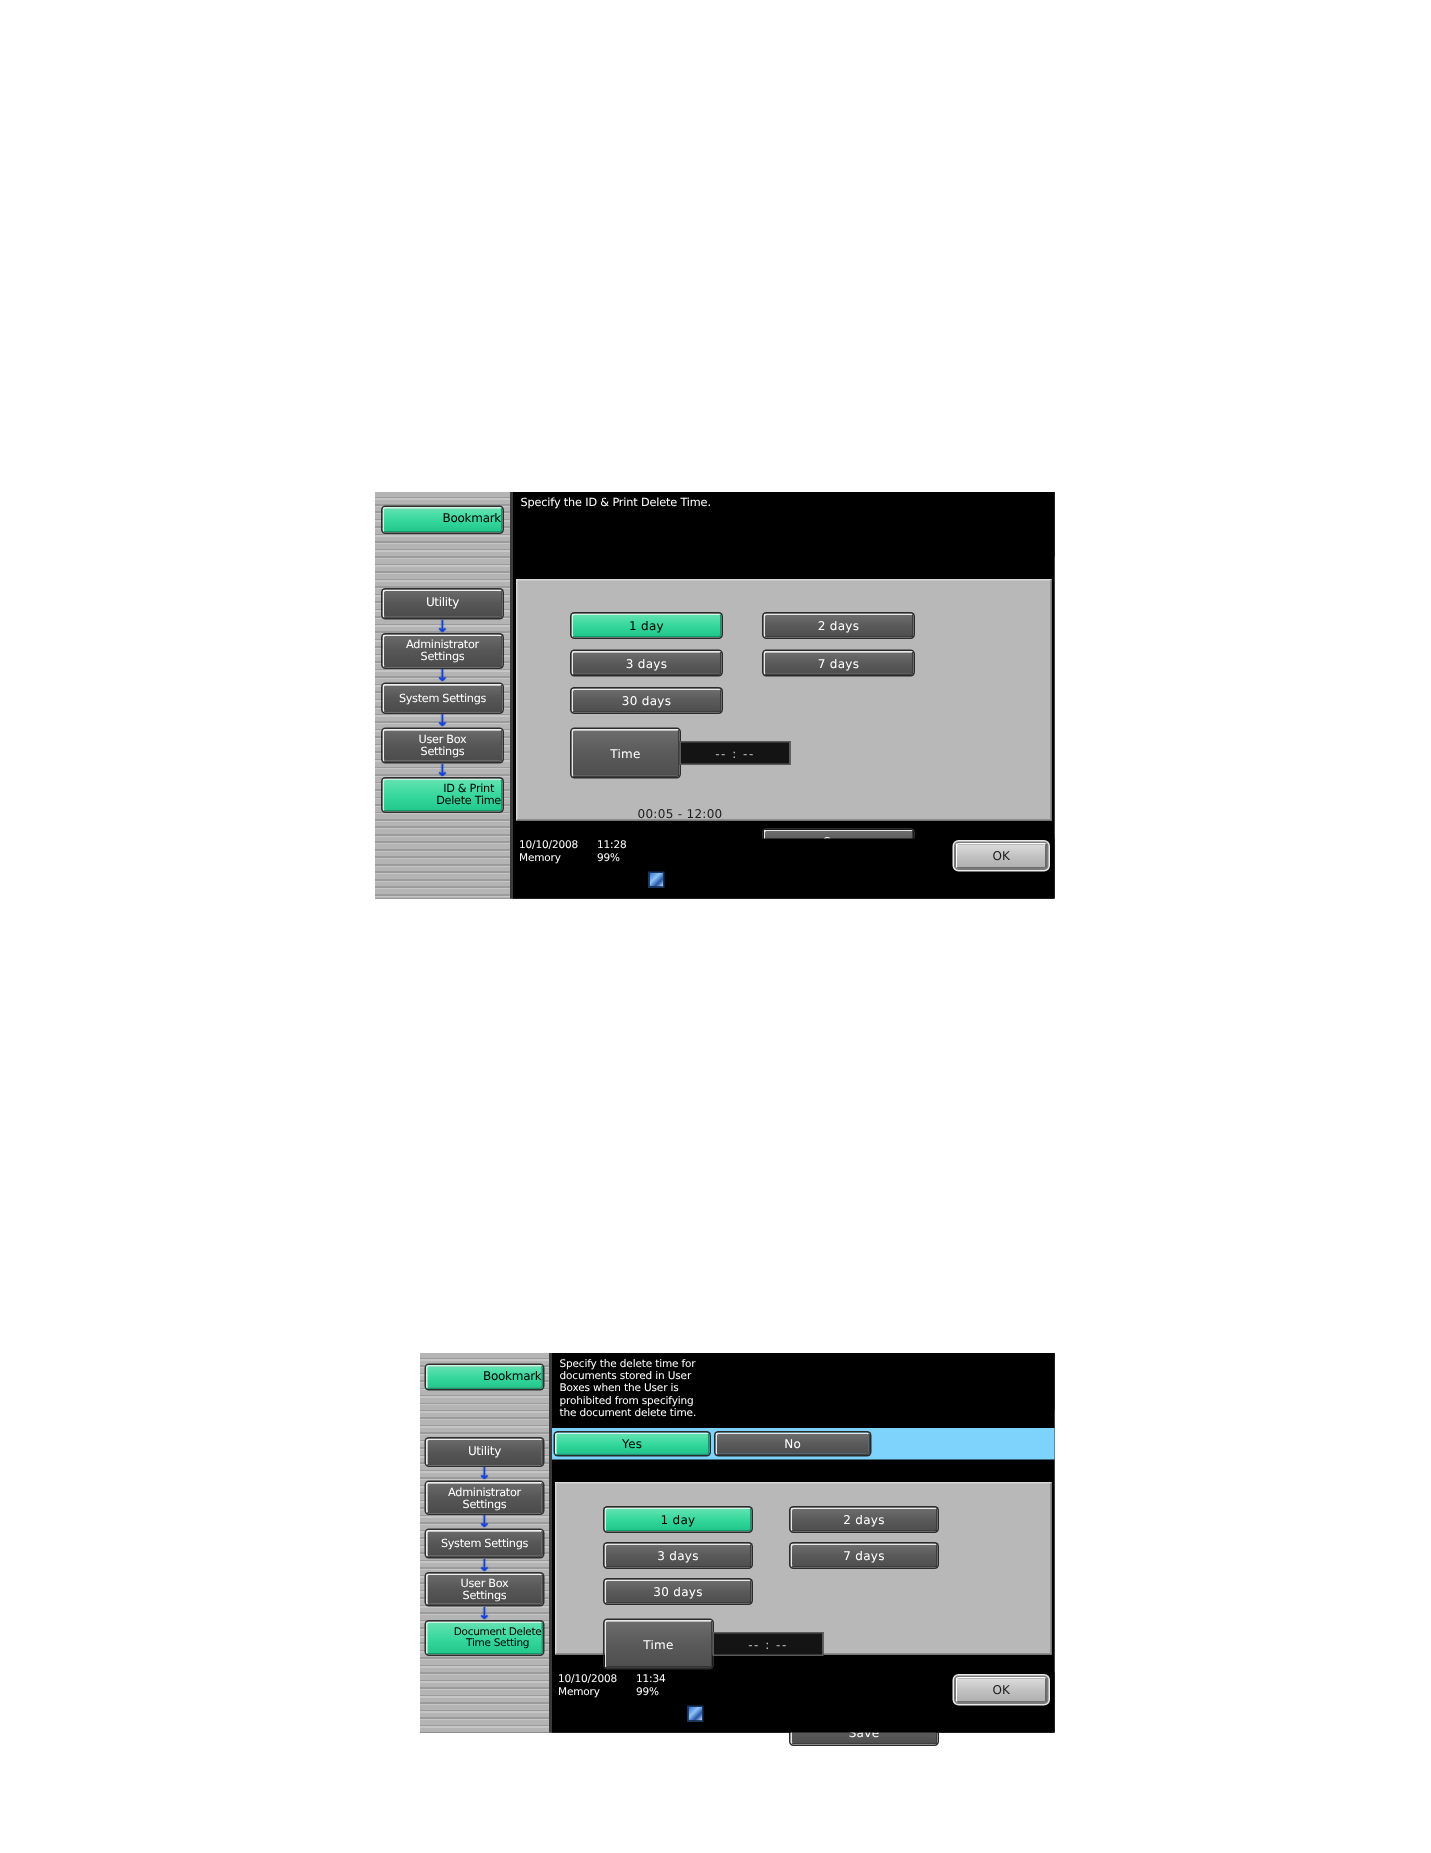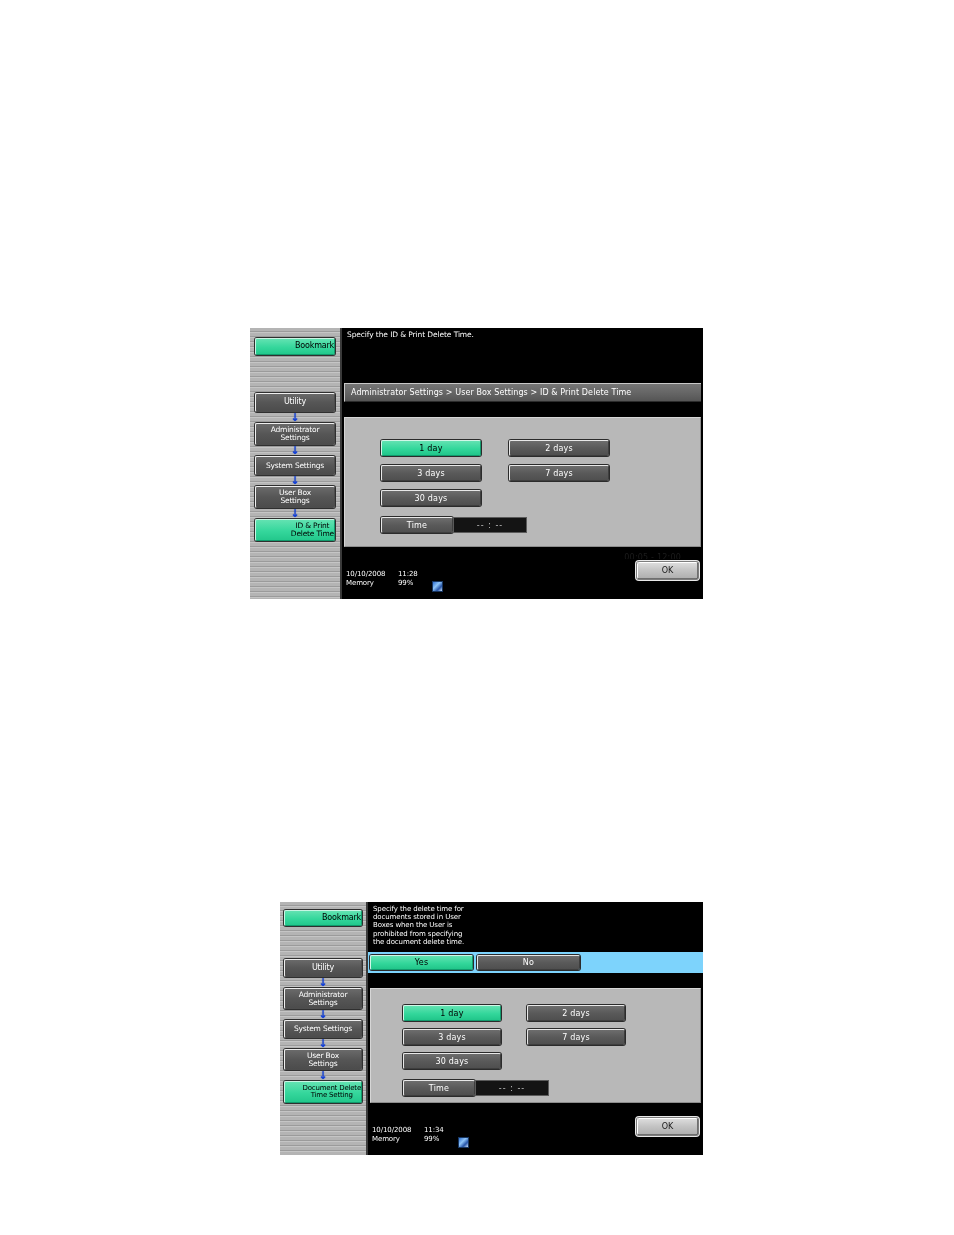"Administrator Settings > User Box" div.breadcrumb { html: <div>Administrator Settings &gt; User Box Settings &gt; ID &amp; Print Delete Time</div> -> none }
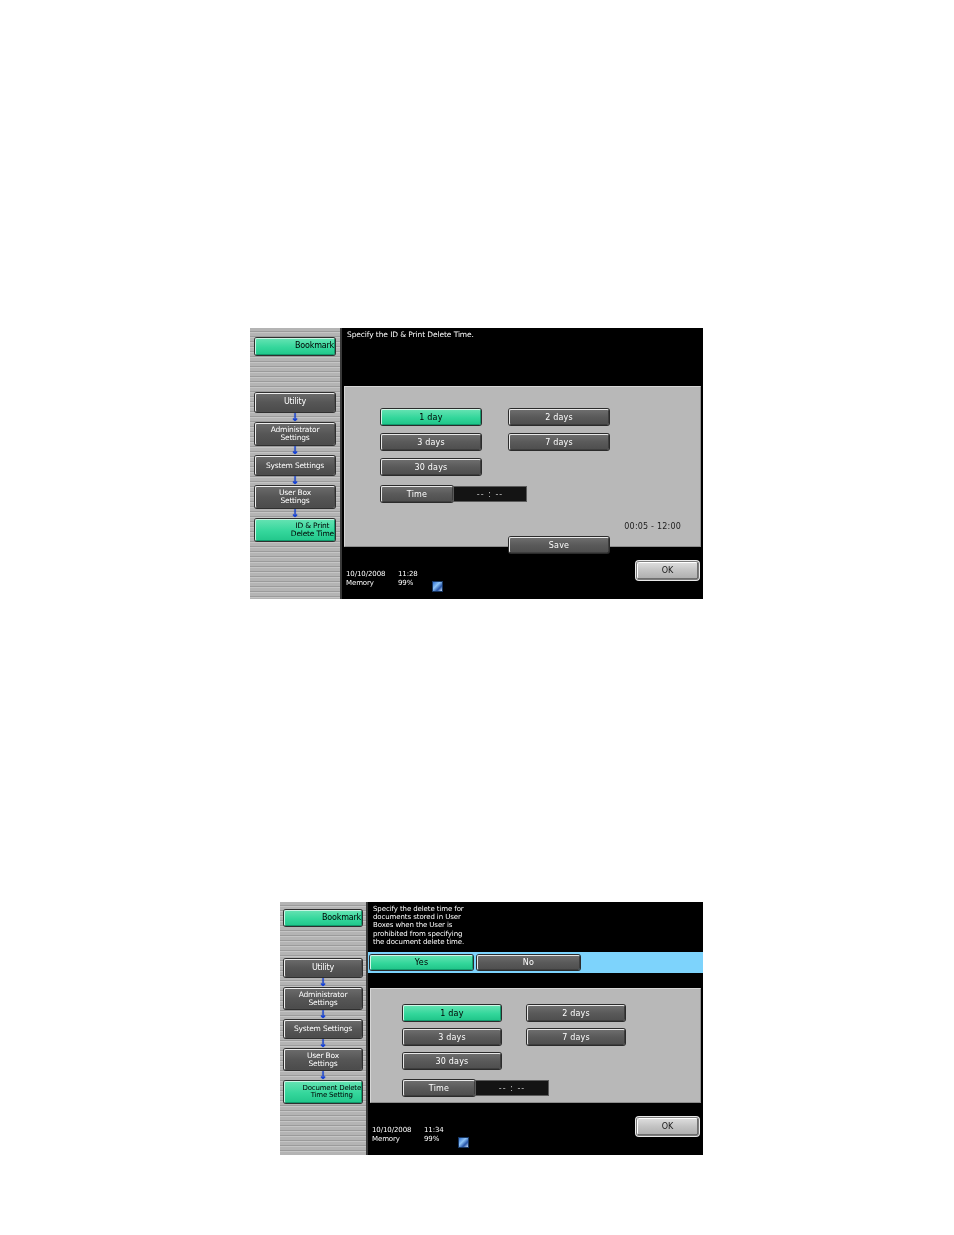"1 day" .opt-grid { text-align: right -> none }
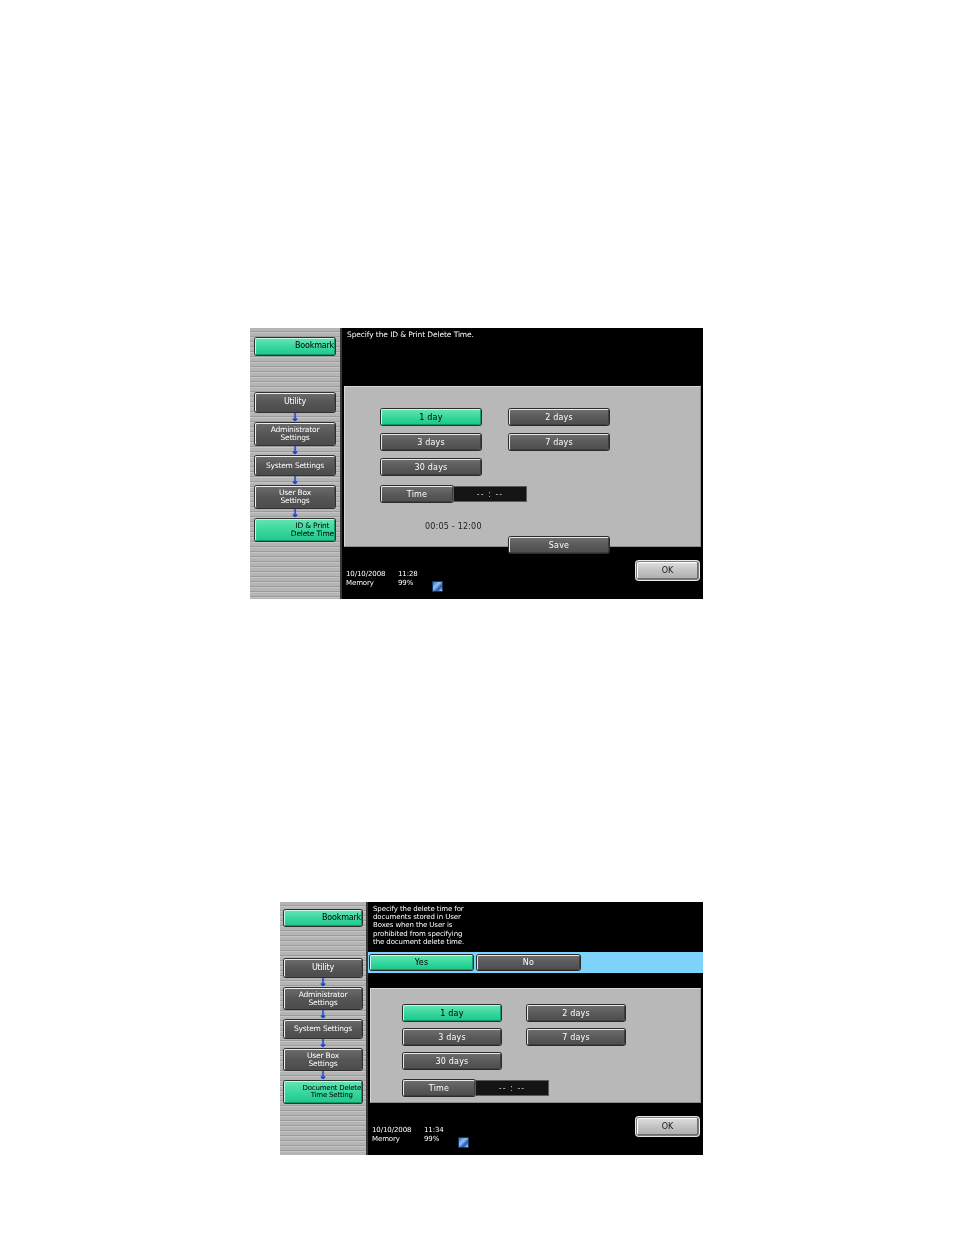"Time" .time-row .btn { height: 16px -> 32px }
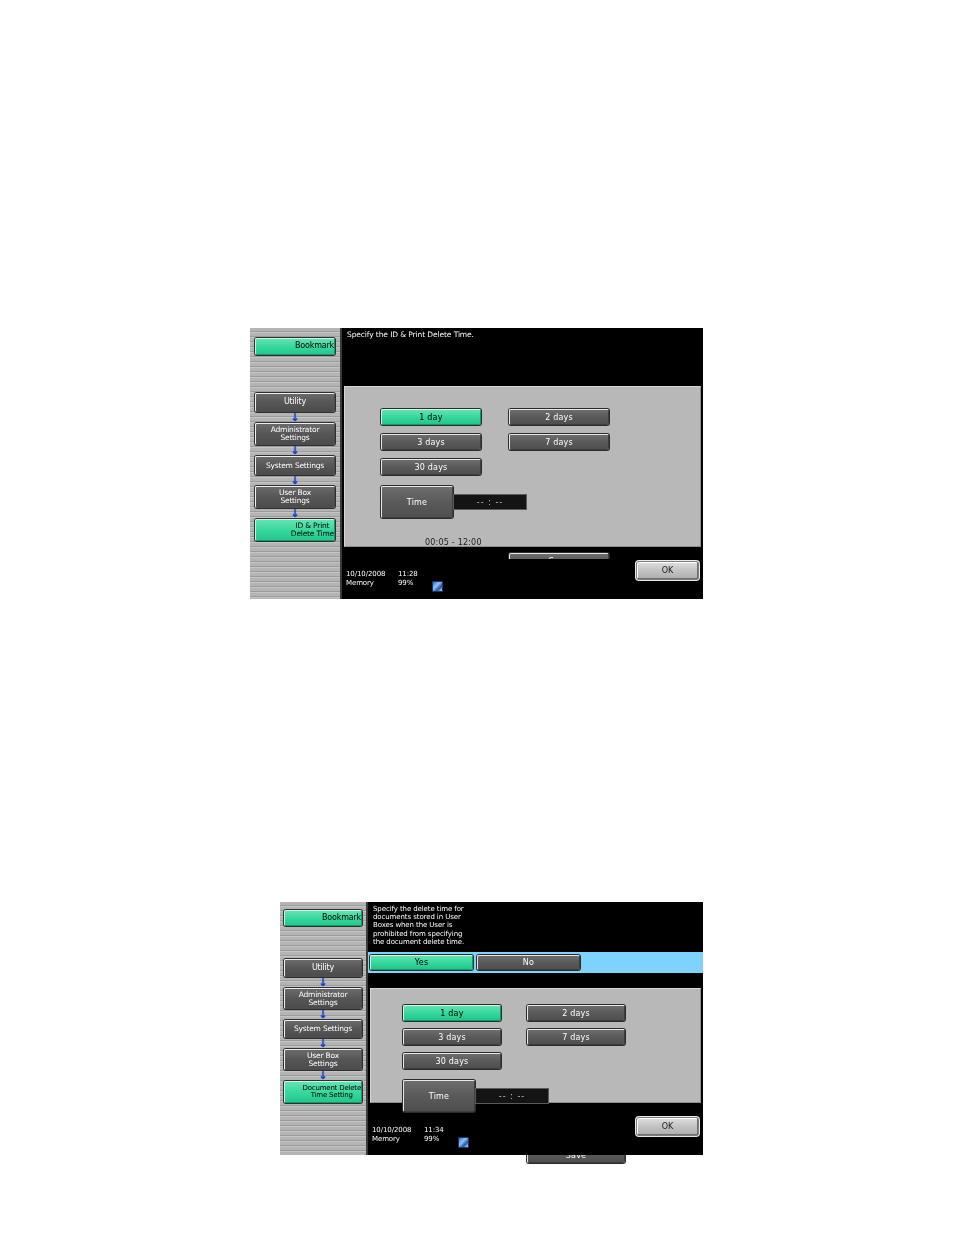"10/10/2008" .statusbar { align-items: center -> none }
